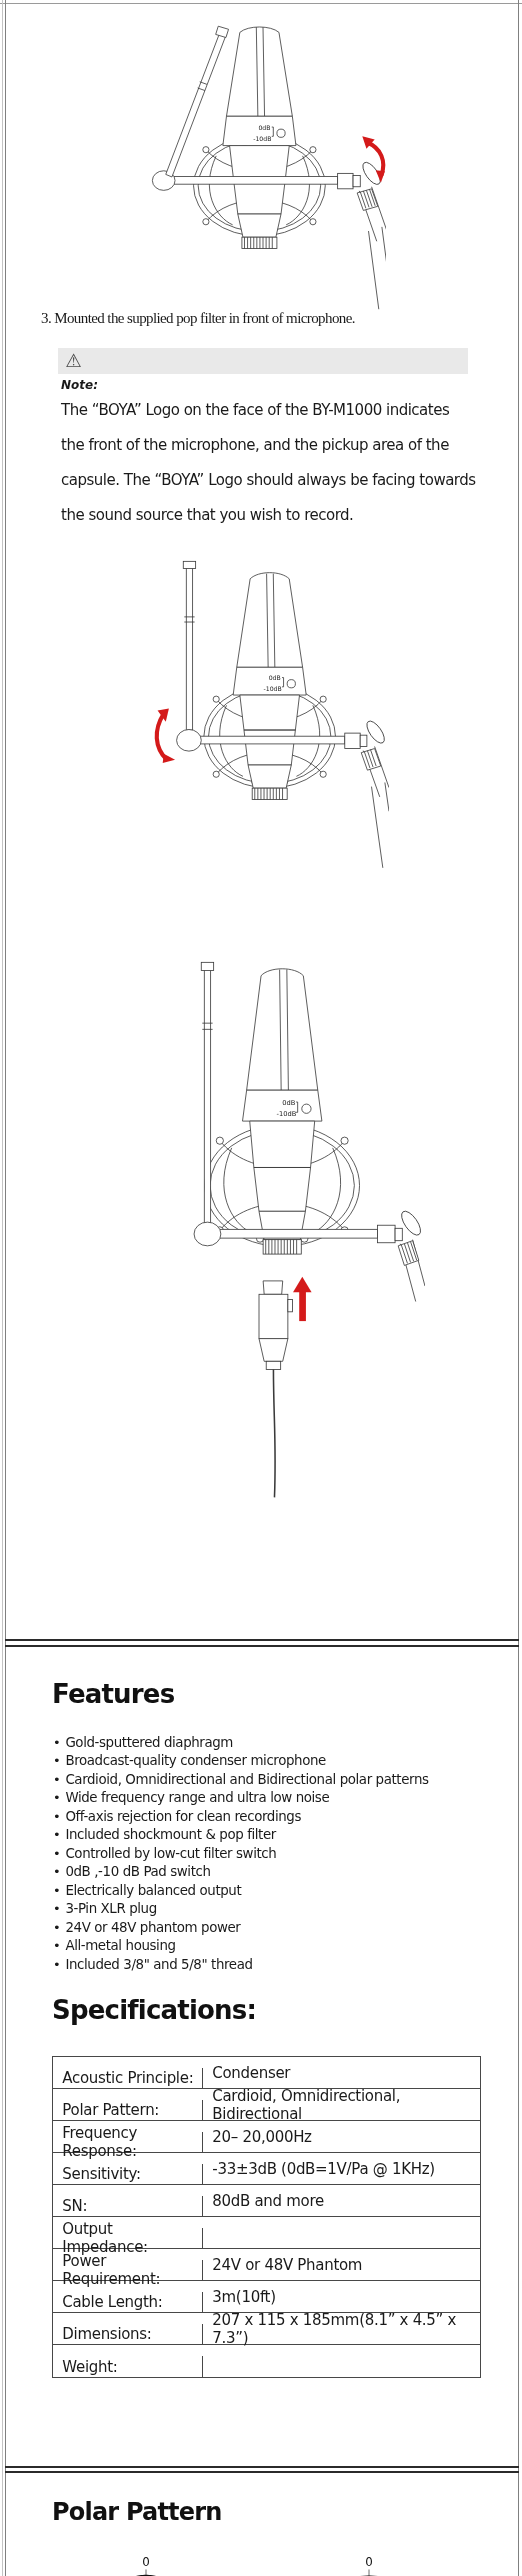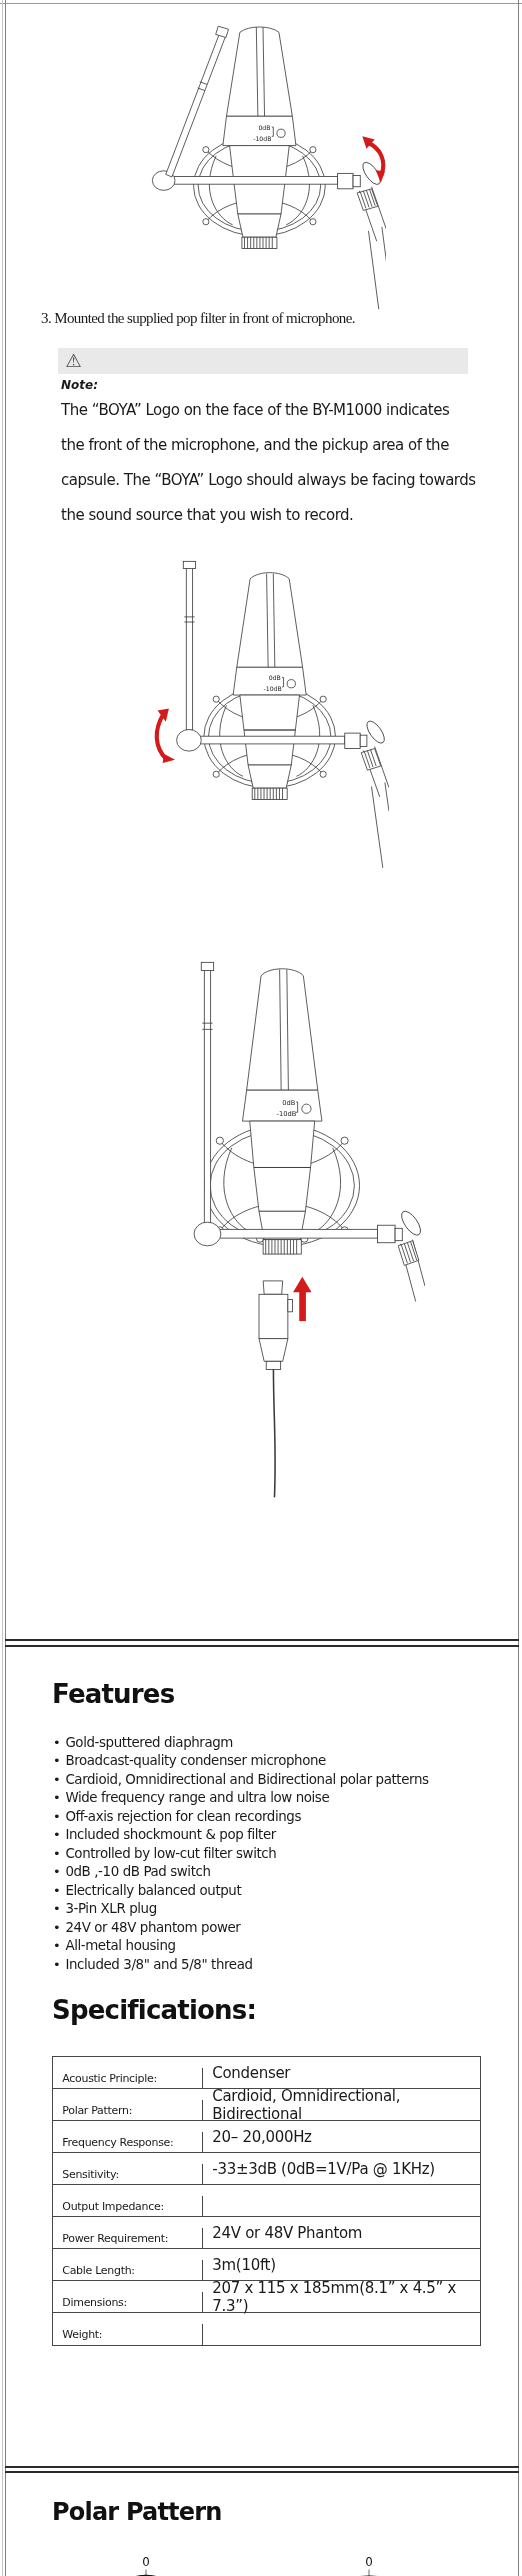"Acoustic Principle:" .spec-label { font-size: 11px -> 15px }
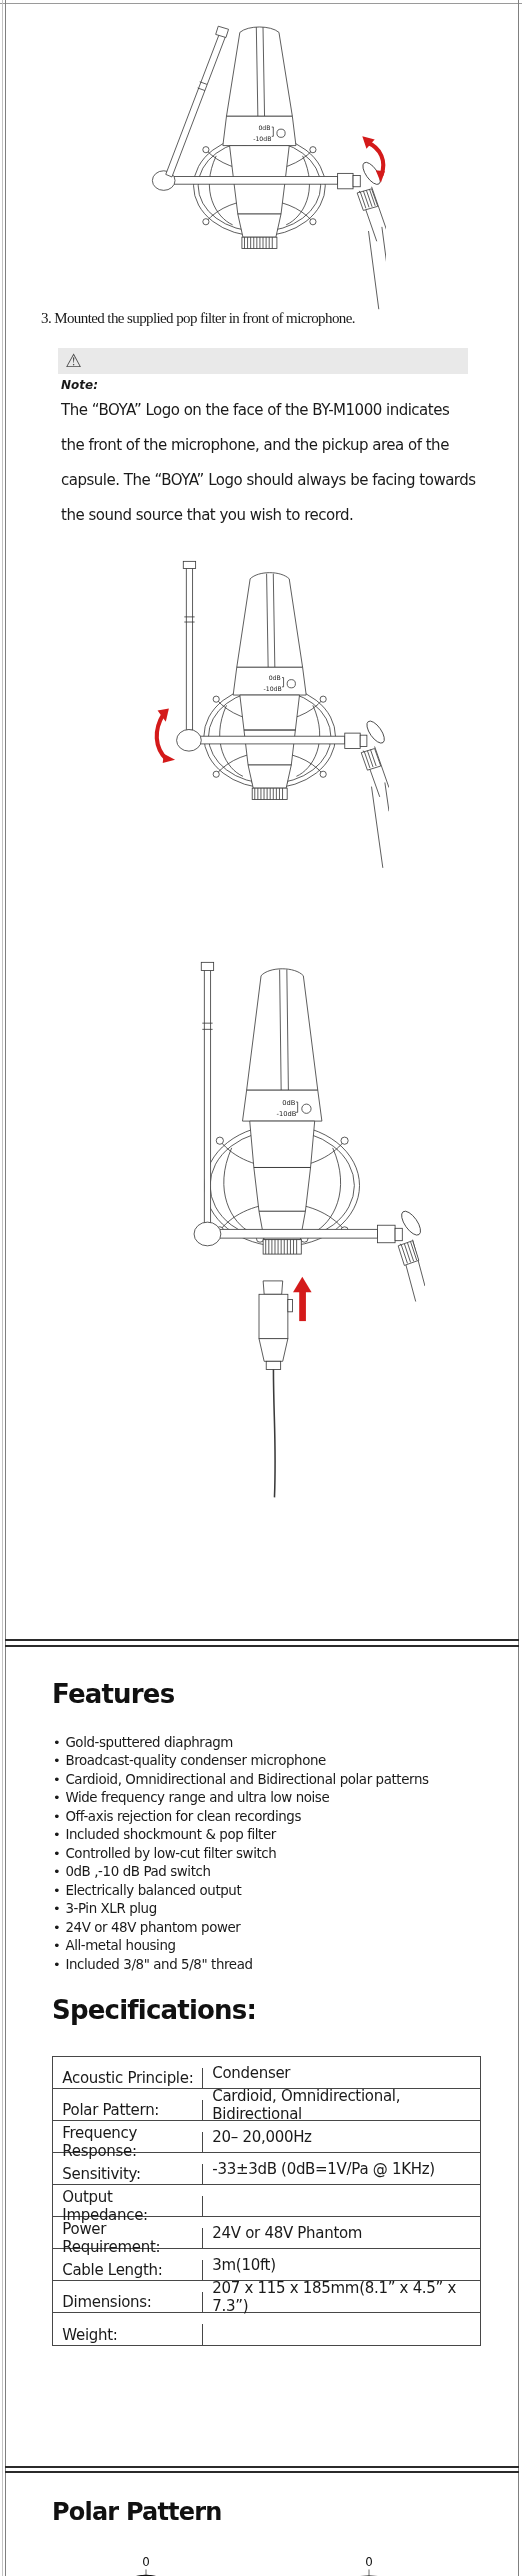"SN:" div.spec-row { html: none -> <div> <div>SN:</div> <div>80dB and more</div> </div> }
